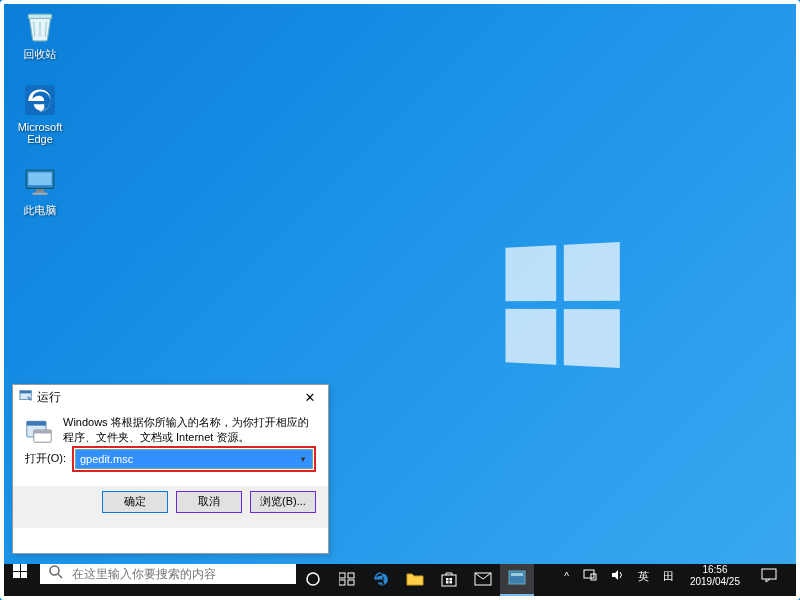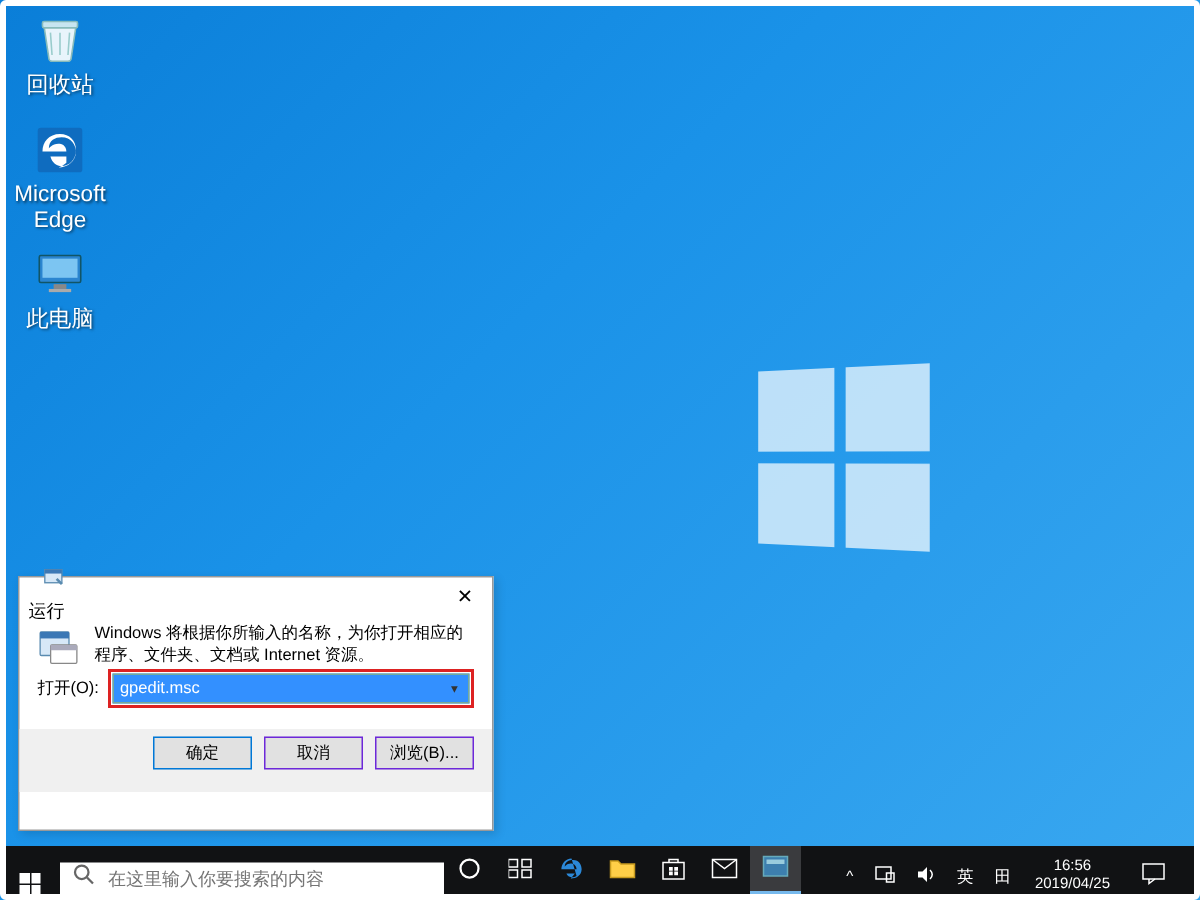"回收站" .desktop-icon .lbl { font-size: 15px -> 11px }
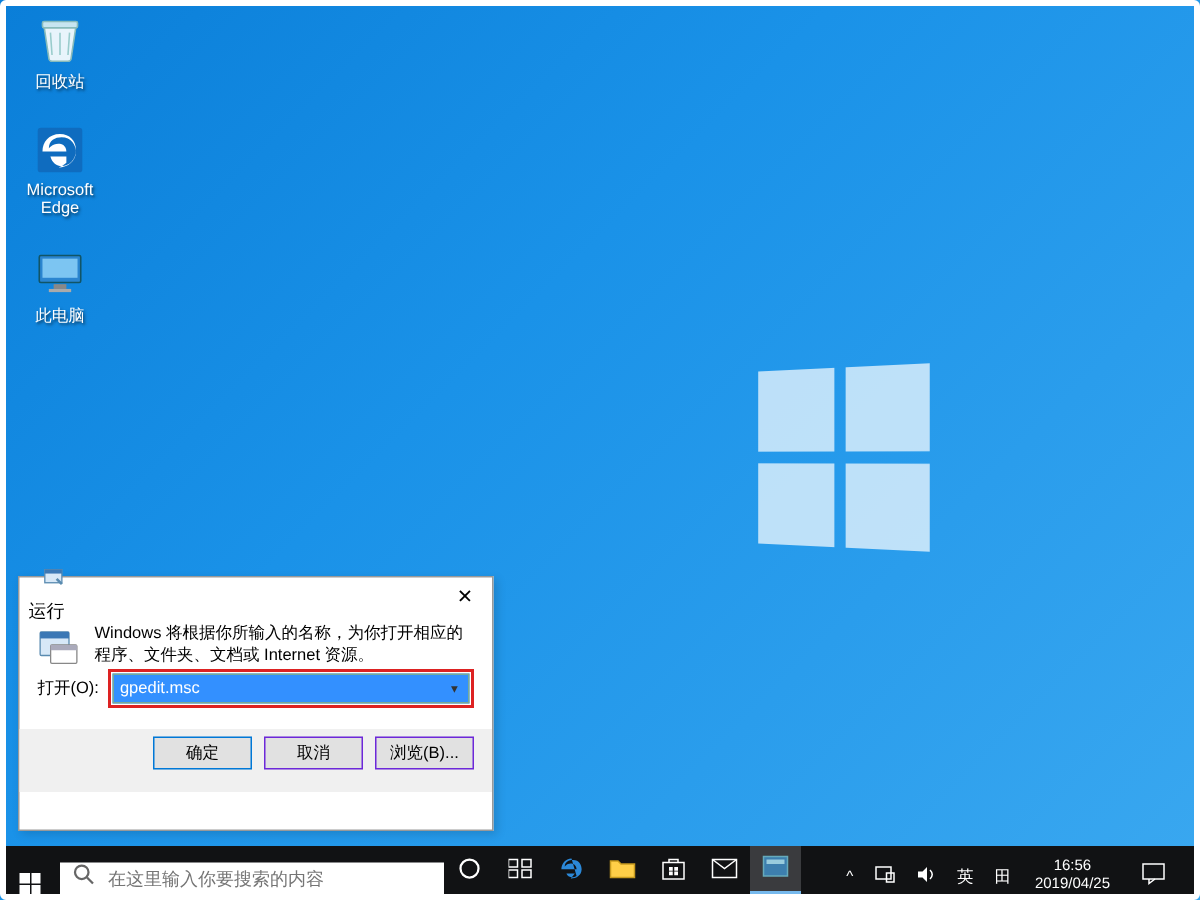"运行" .run-title-left { align-items: flex-end -> flex-start; flex-direction: column -> none }
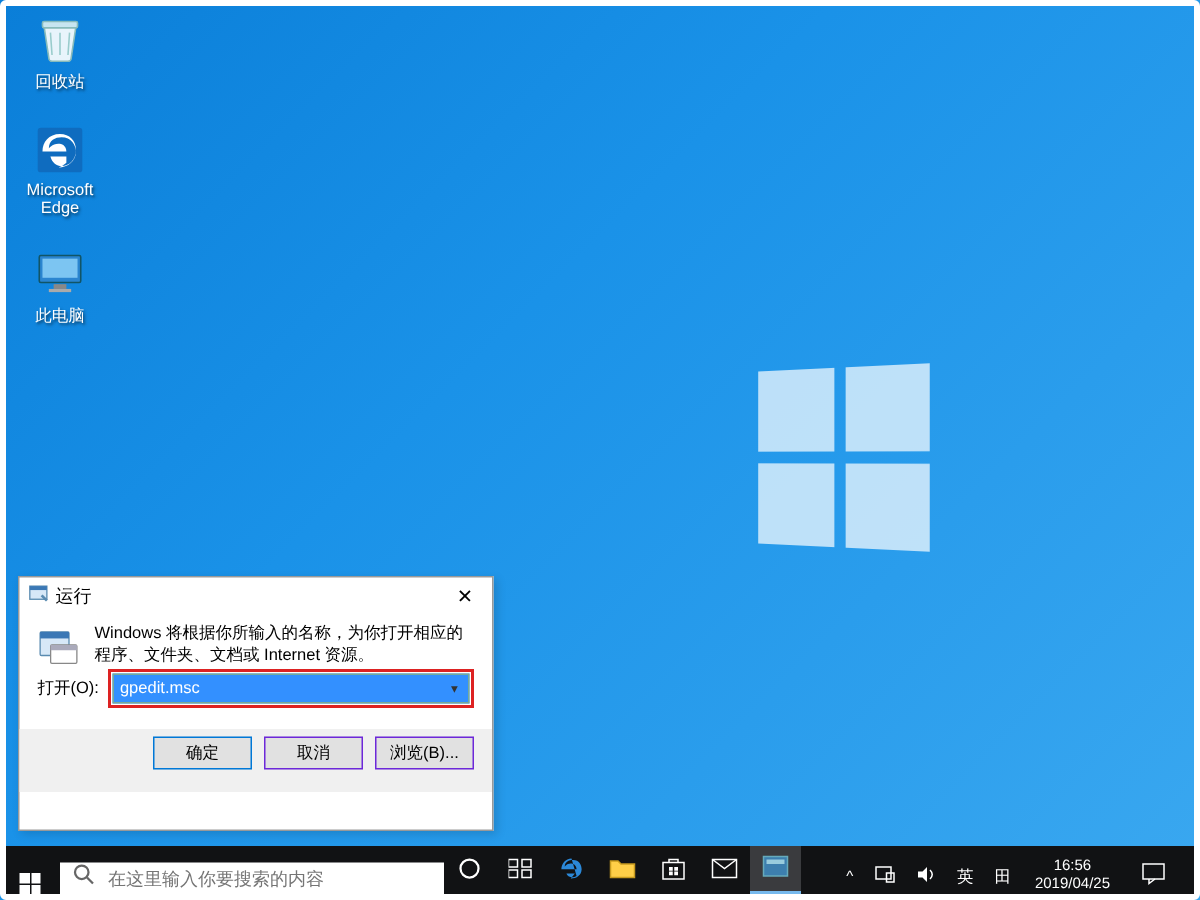"在这里输入你要搜索的内容" .taskbar { align-items: flex-end -> flex-start }
